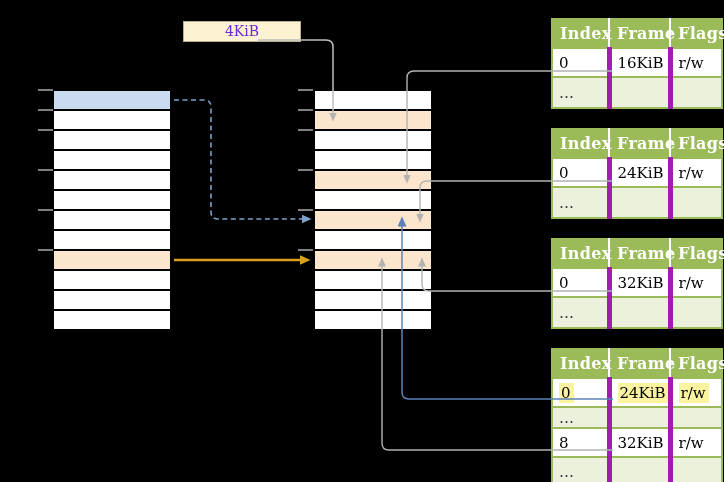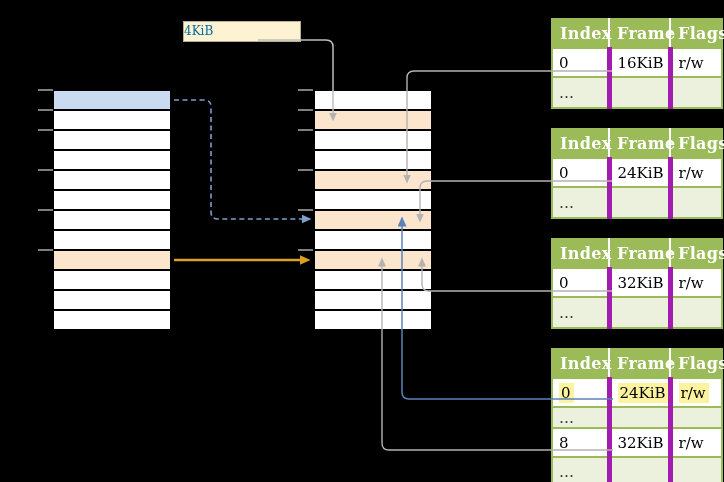"4KiB" .sizebox { color: #0369a1 -> #6d28d9; font-size: 12px -> 14px; text-align: none -> center }
